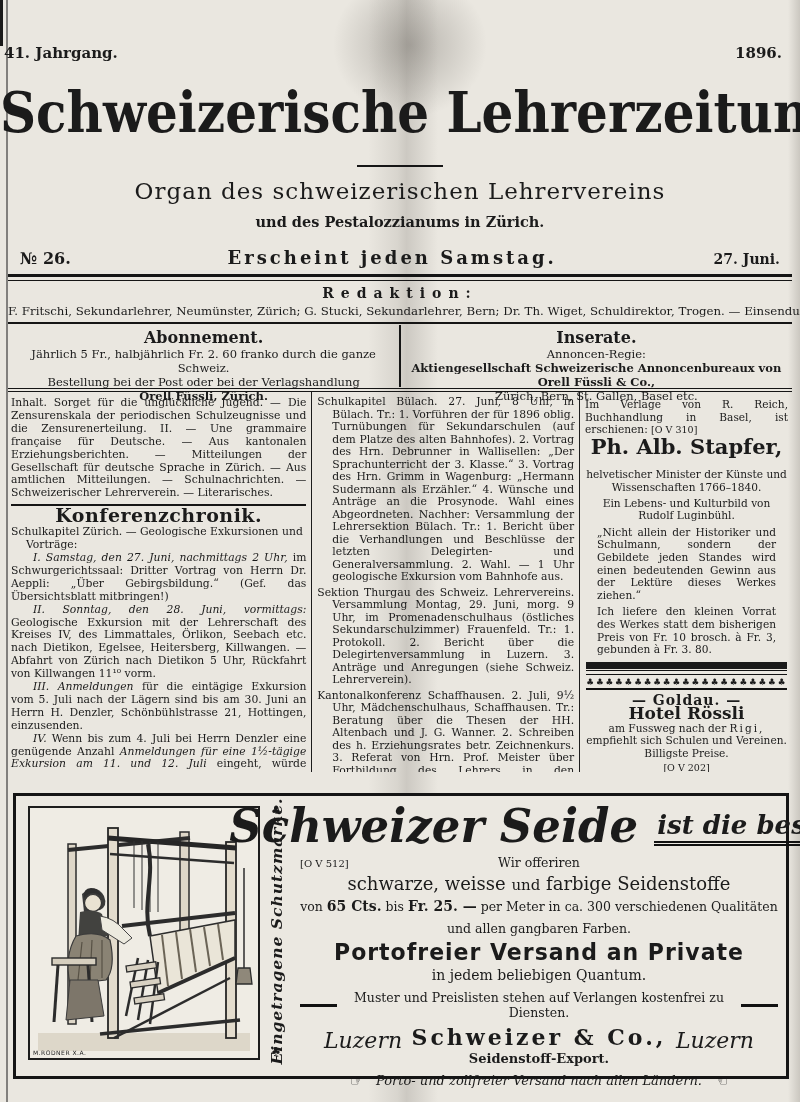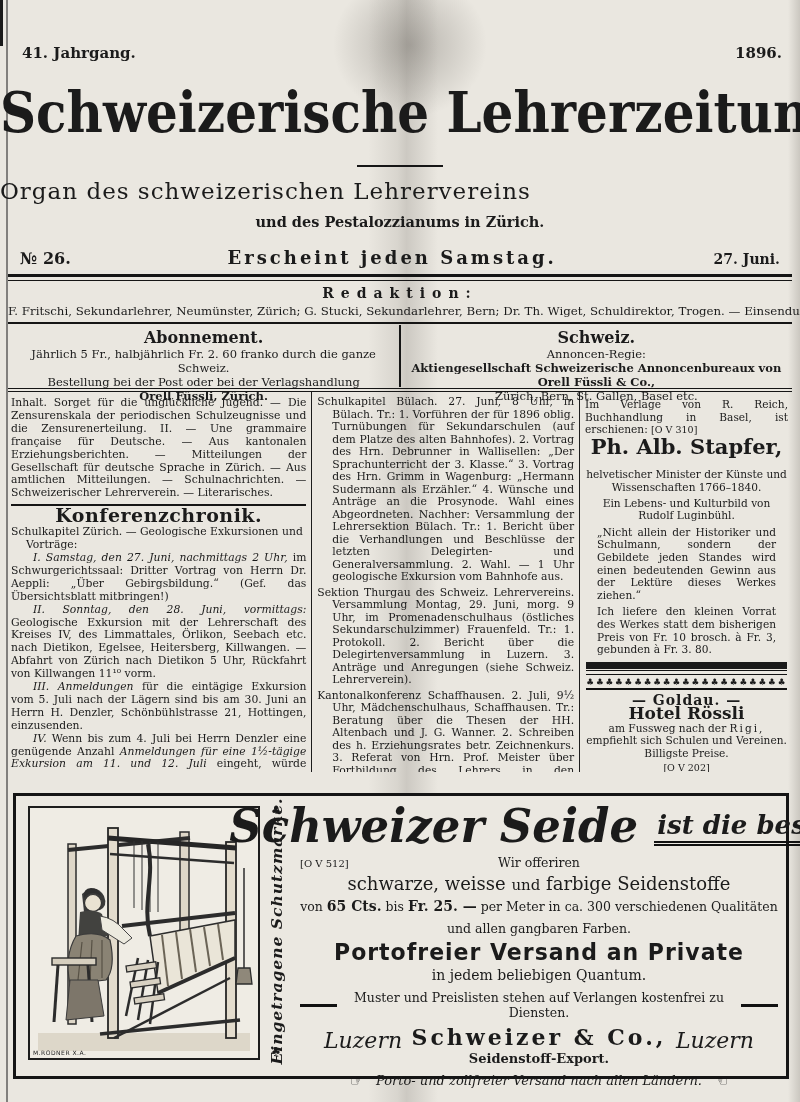"41. Jahrgang." .hdr-row { left: 22px -> 4px }
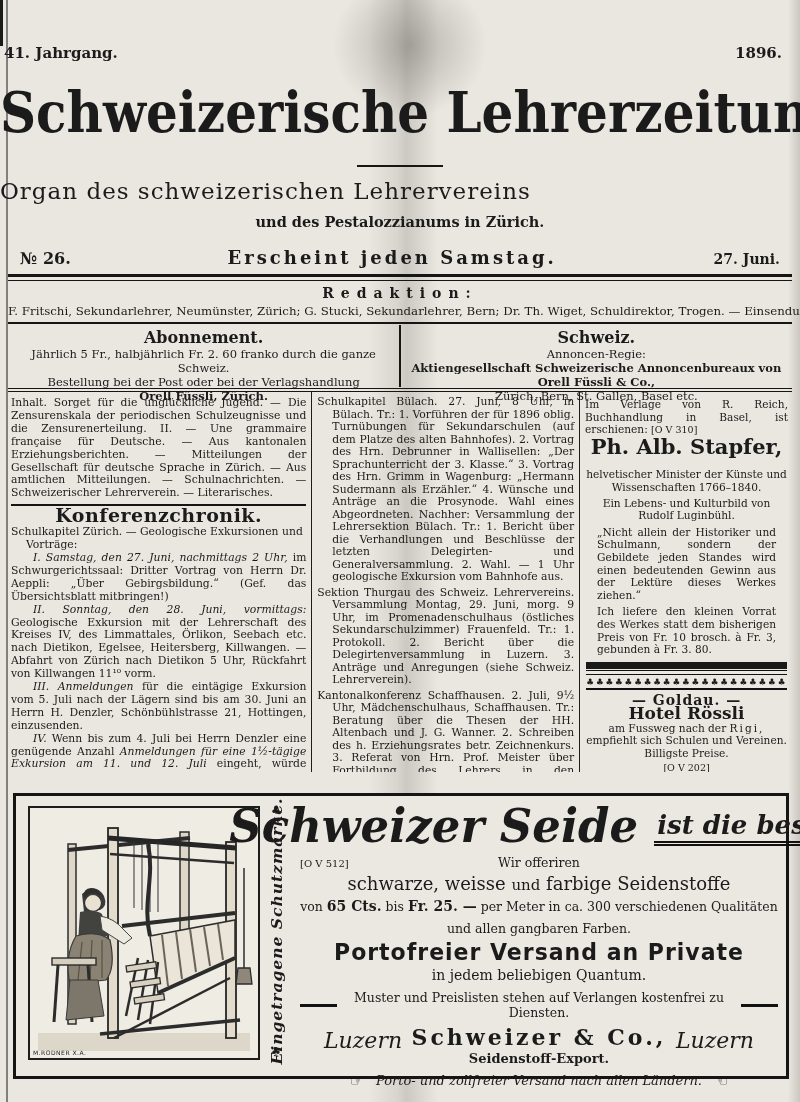"Organ des schweizerischen Lehrervereins" .subtitle1 { text-align: none -> center }
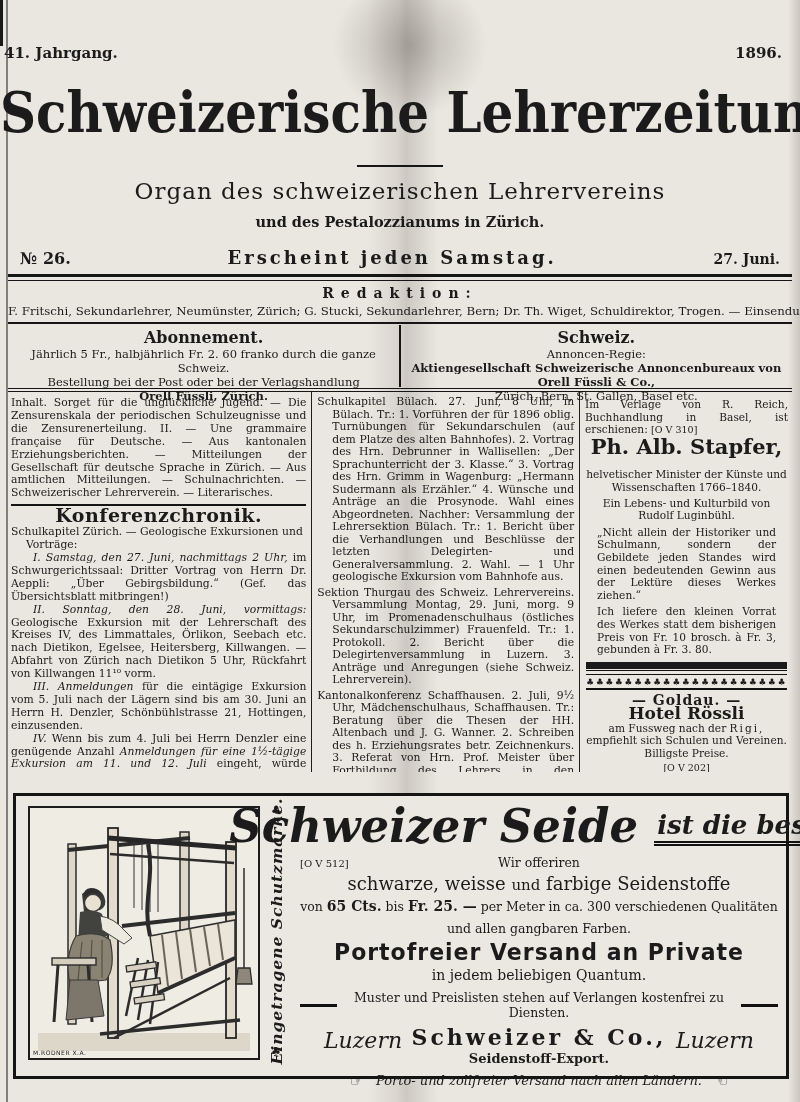"Schweiz." div.abo-head { text: Schweiz -> Inserate }
